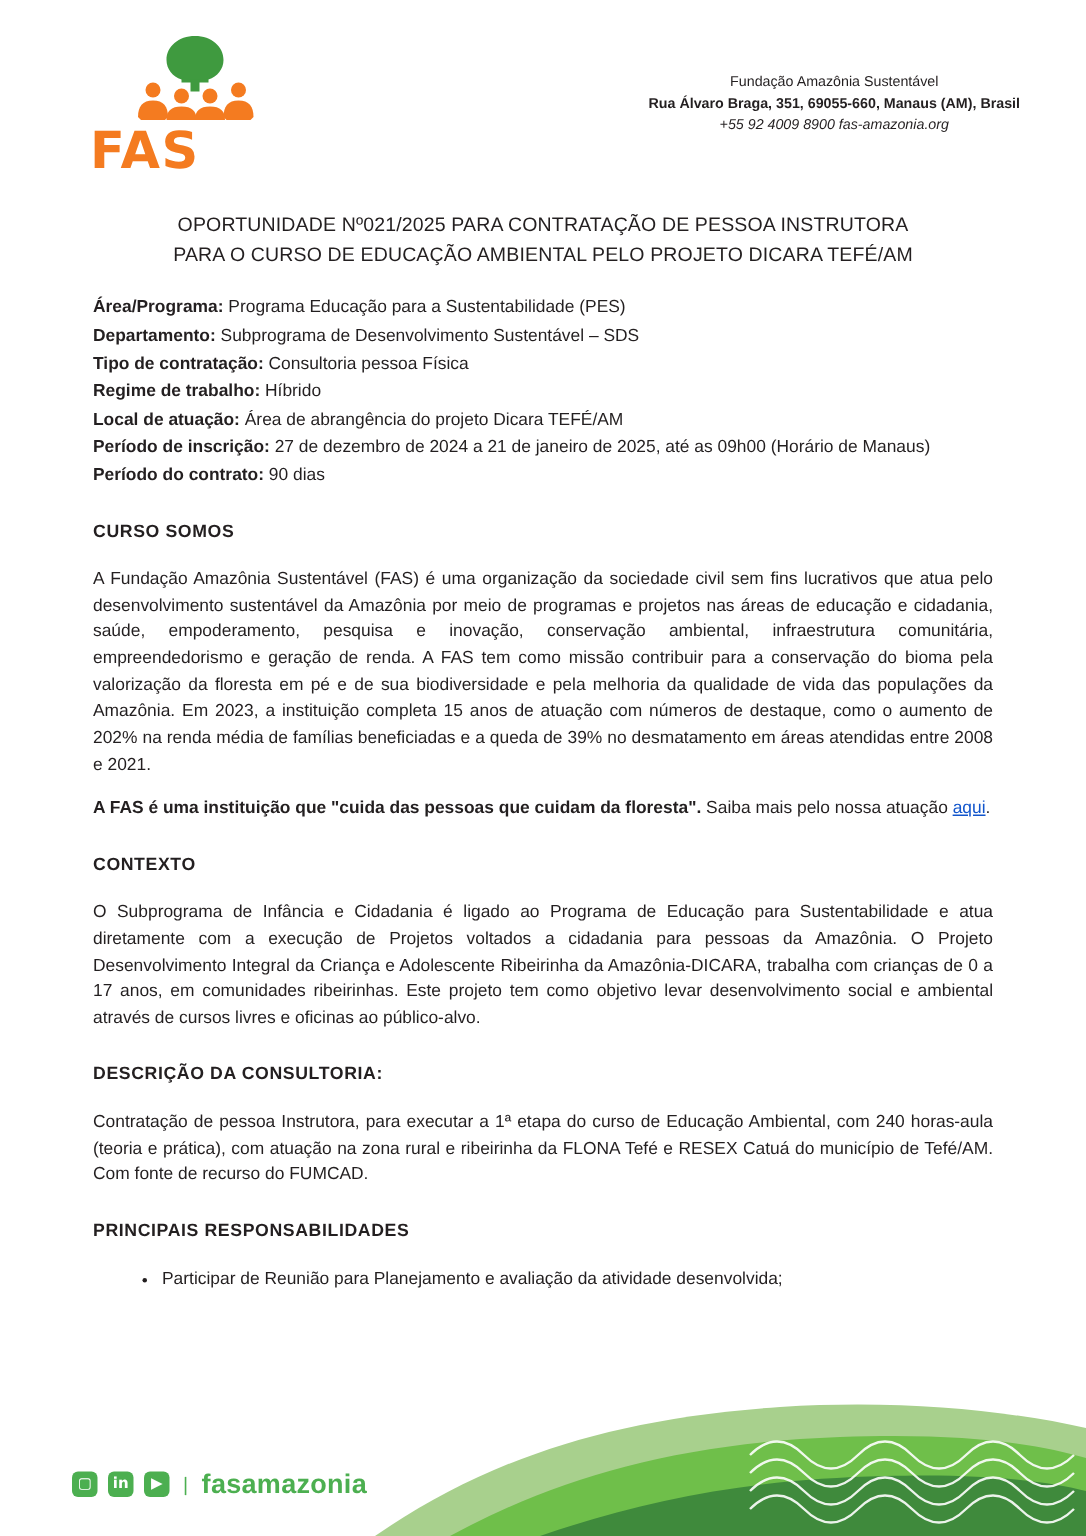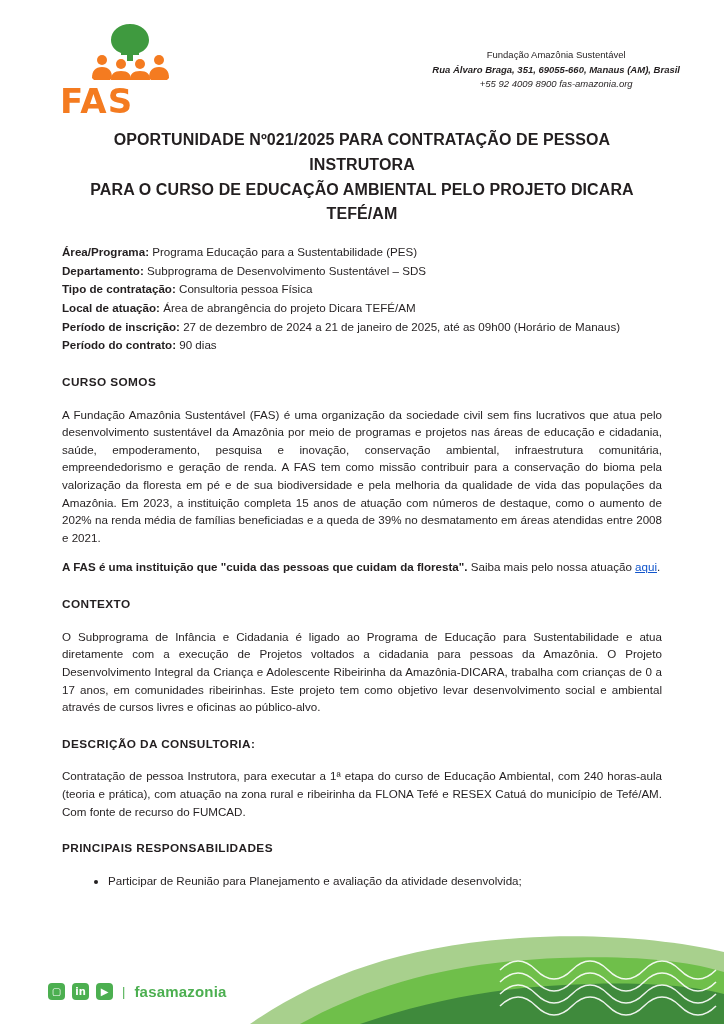"Rua Álvaro Braga, 351, 69055-660," .contact .addr { font-style: italic -> none }
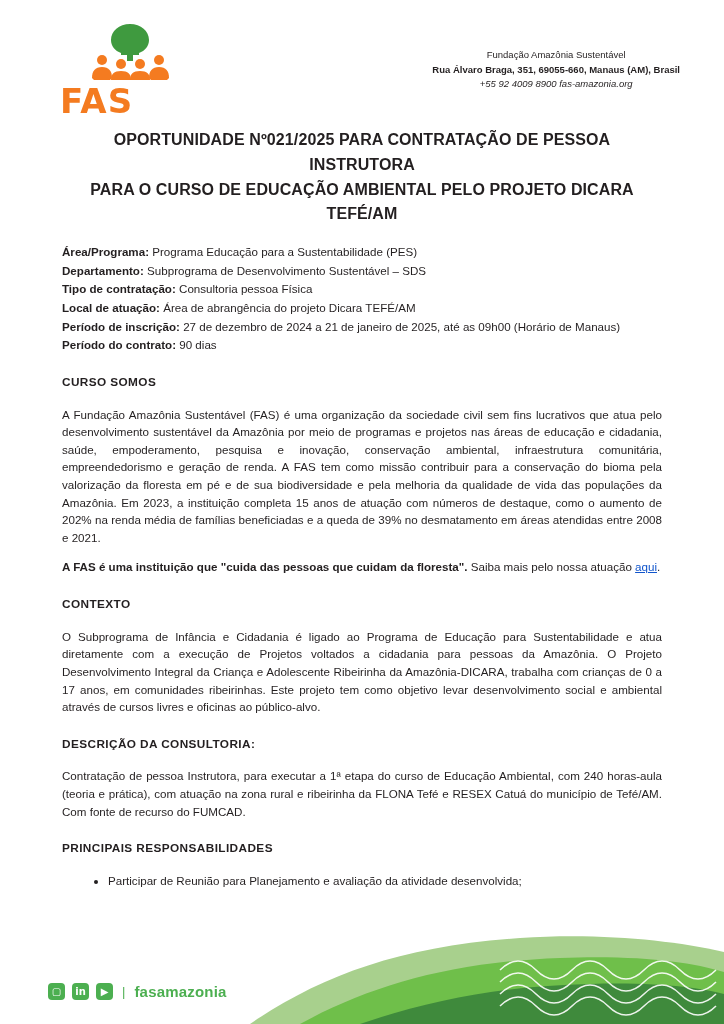"OPORTUNIDADE Nº021/2025 PARA CONTRATAÇÃO" .title { font-size: 16px -> 13px; font-weight: bold -> normal; margin: 8px 62px 16px 62px -> 20px 62px 16px 62px }
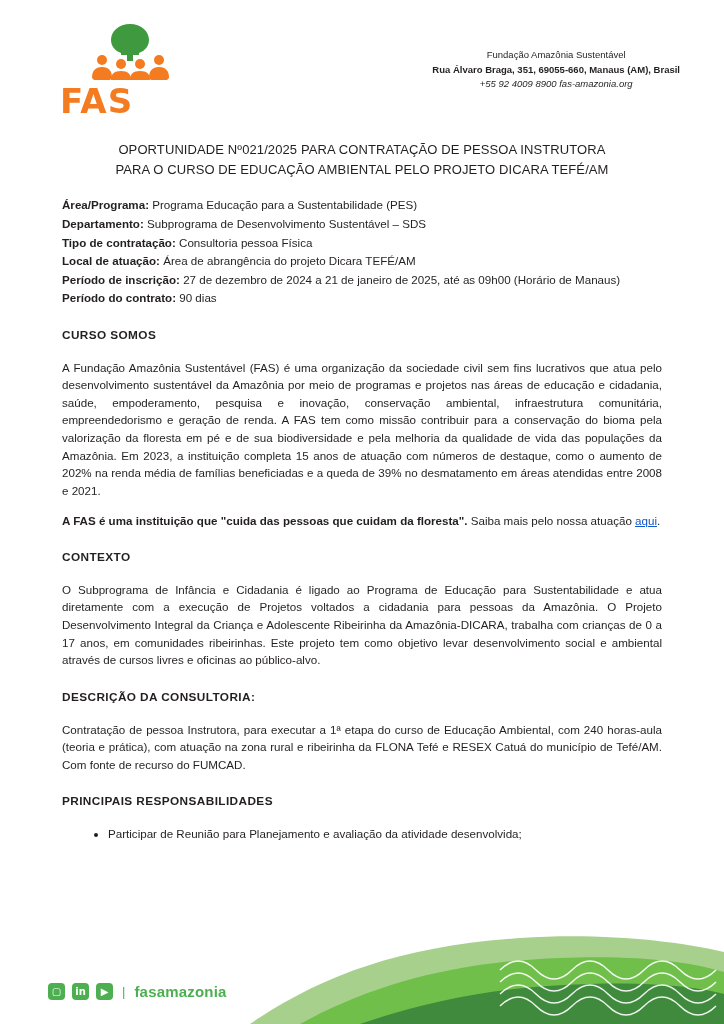"Regime de trabalho: Híbrido" p.meta-row { html: none -> <p> <b>Regime de trabalho:</b><span> Híbrido</span> </p> }
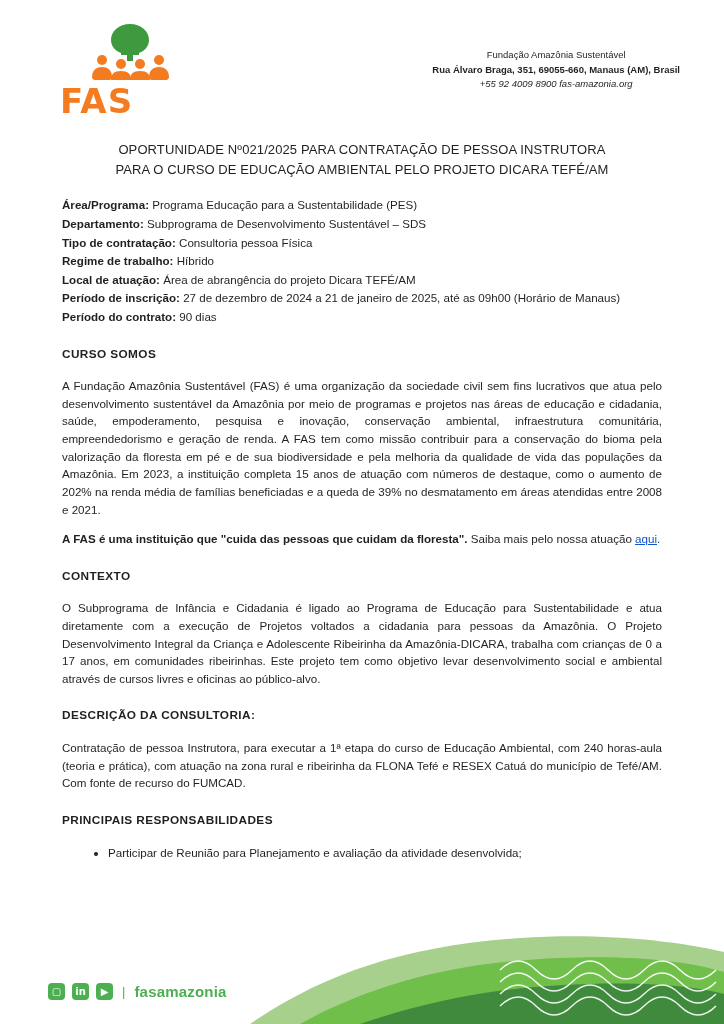"fasamazonia" .soc-handle { font-size: 15px -> 18px }
